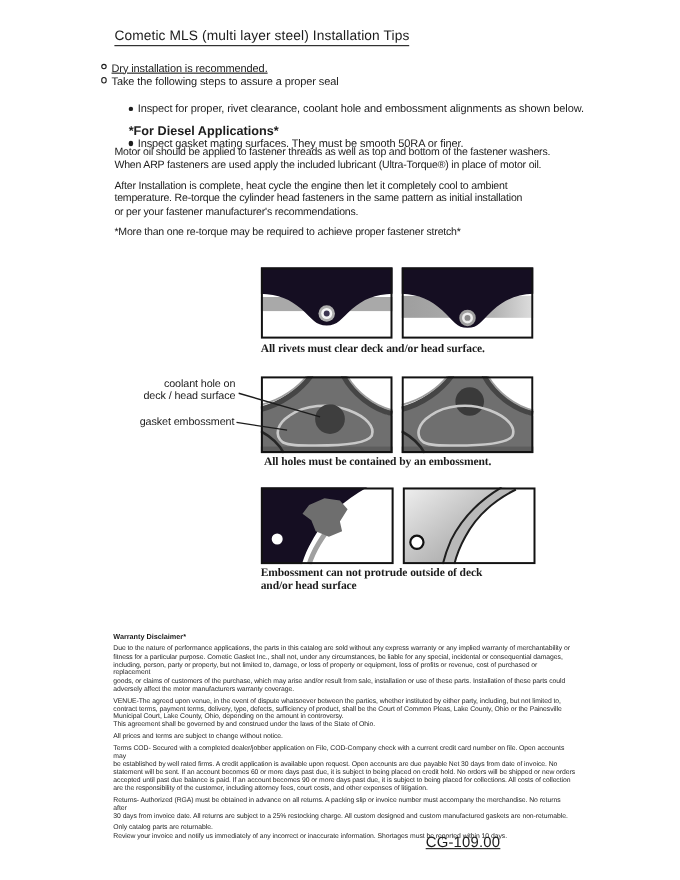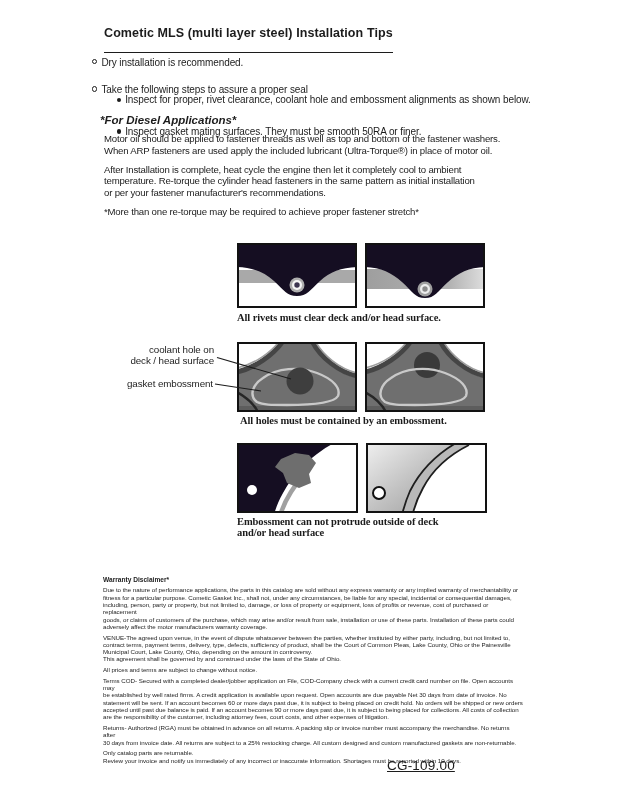"Cometic MLS (multi layer steel)" .title { font-weight: bold -> normal; padding-bottom: 12px -> 2px }
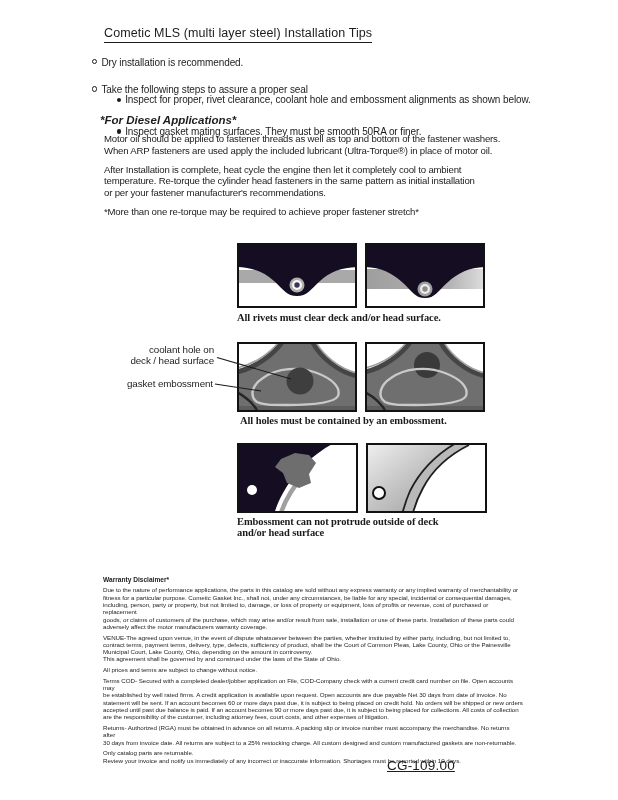"Dry installation is recommended." div.abs { text-decoration: none -> underline }
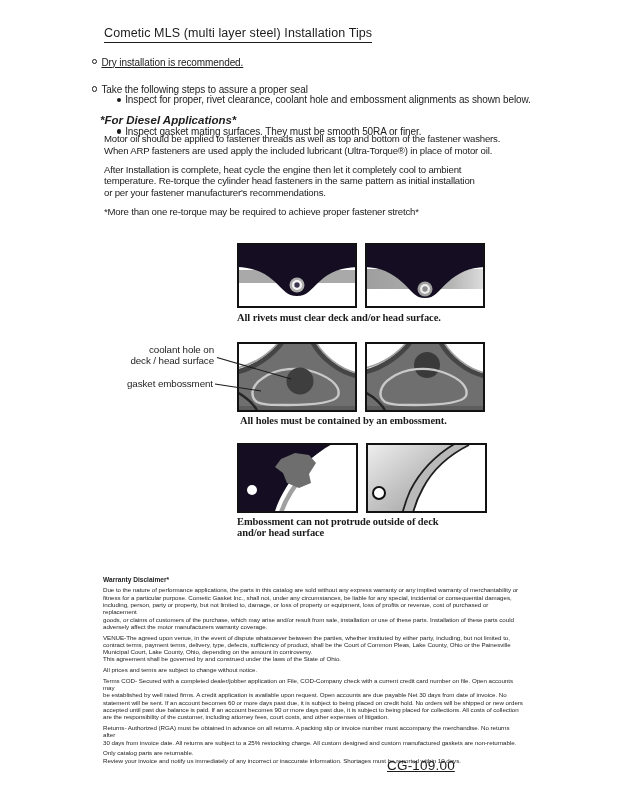"Take the following steps to" div.abs { margin-top: 15px -> none }
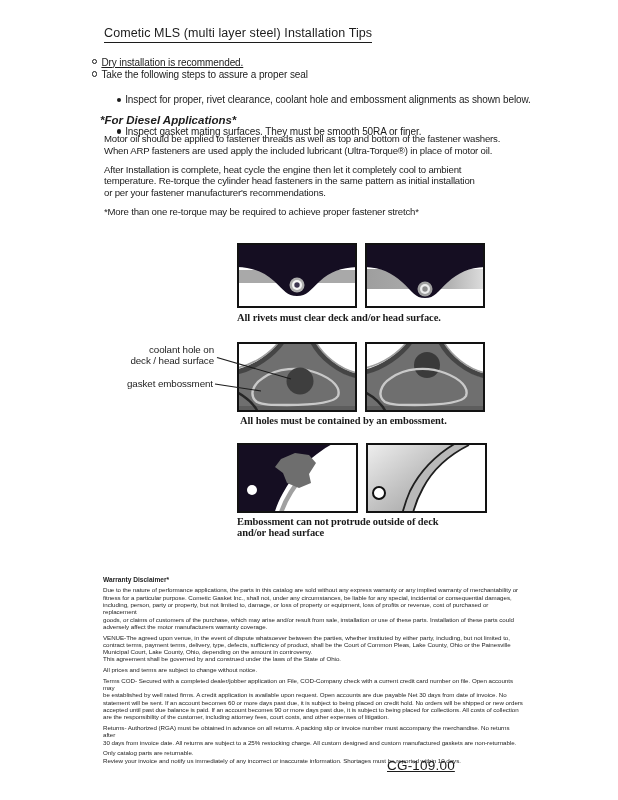"*For Diesel Applications*" div.abs { font-style: italic -> none; left: 100px -> 117px }
